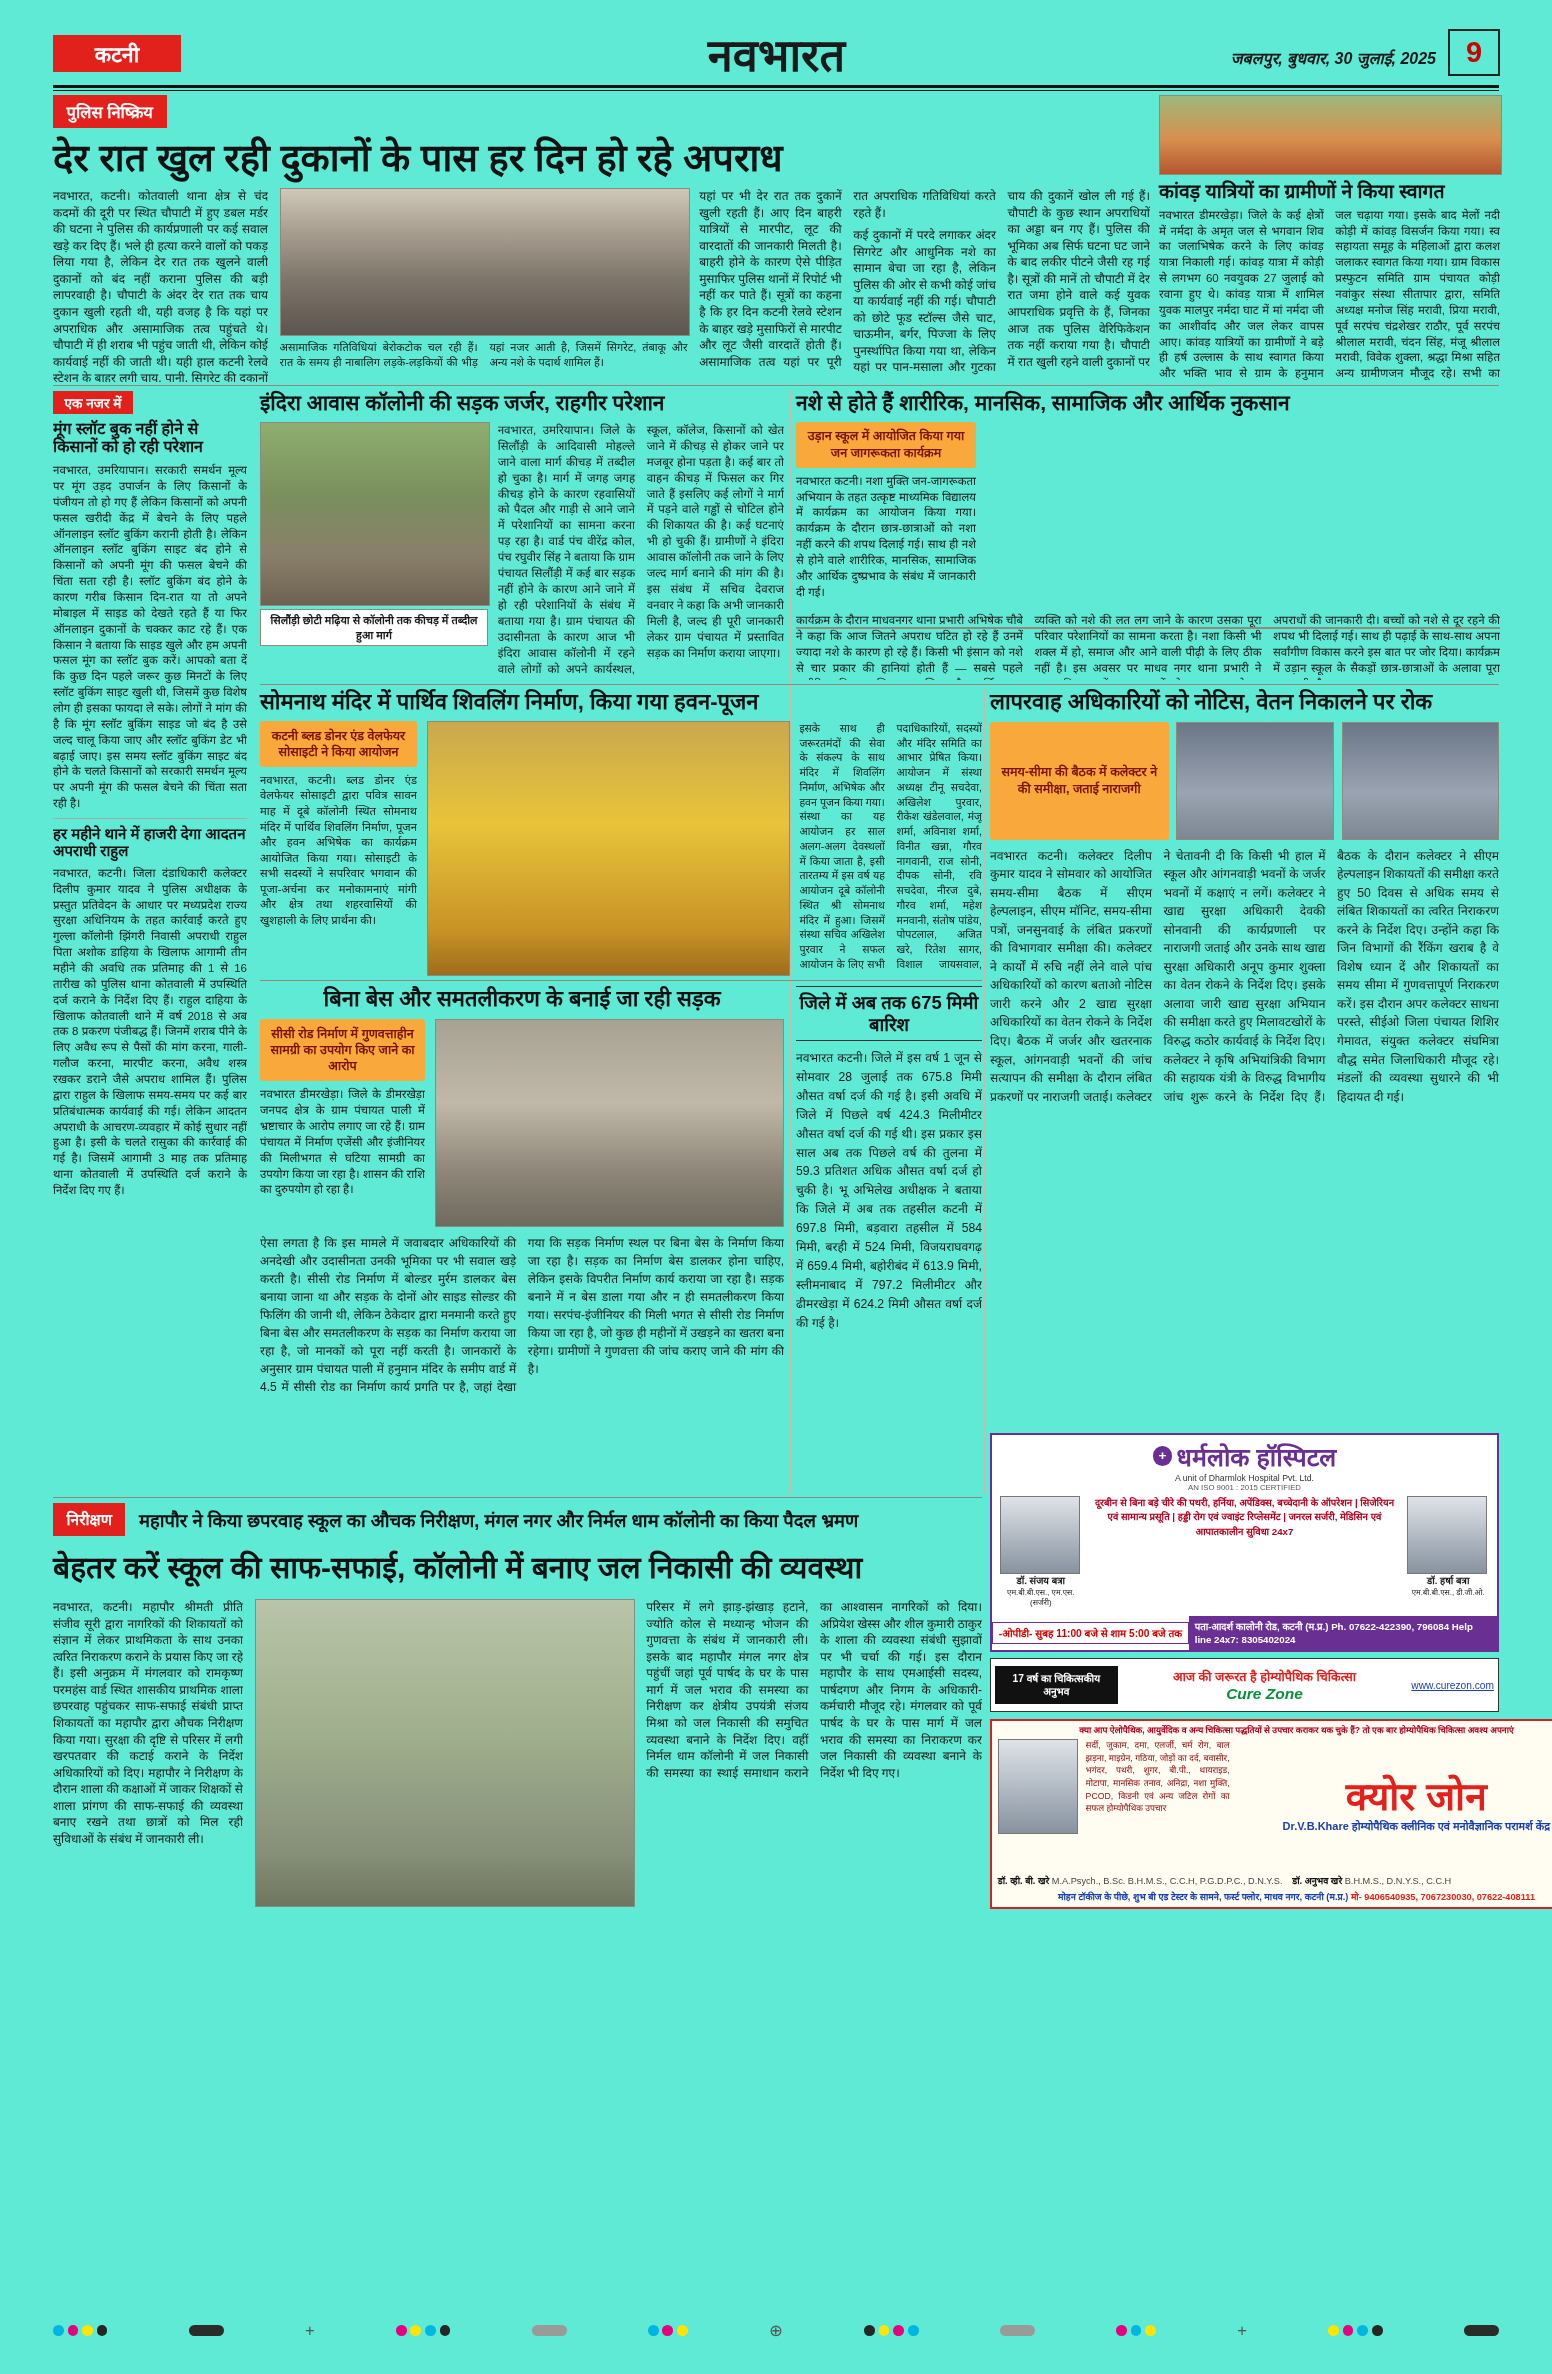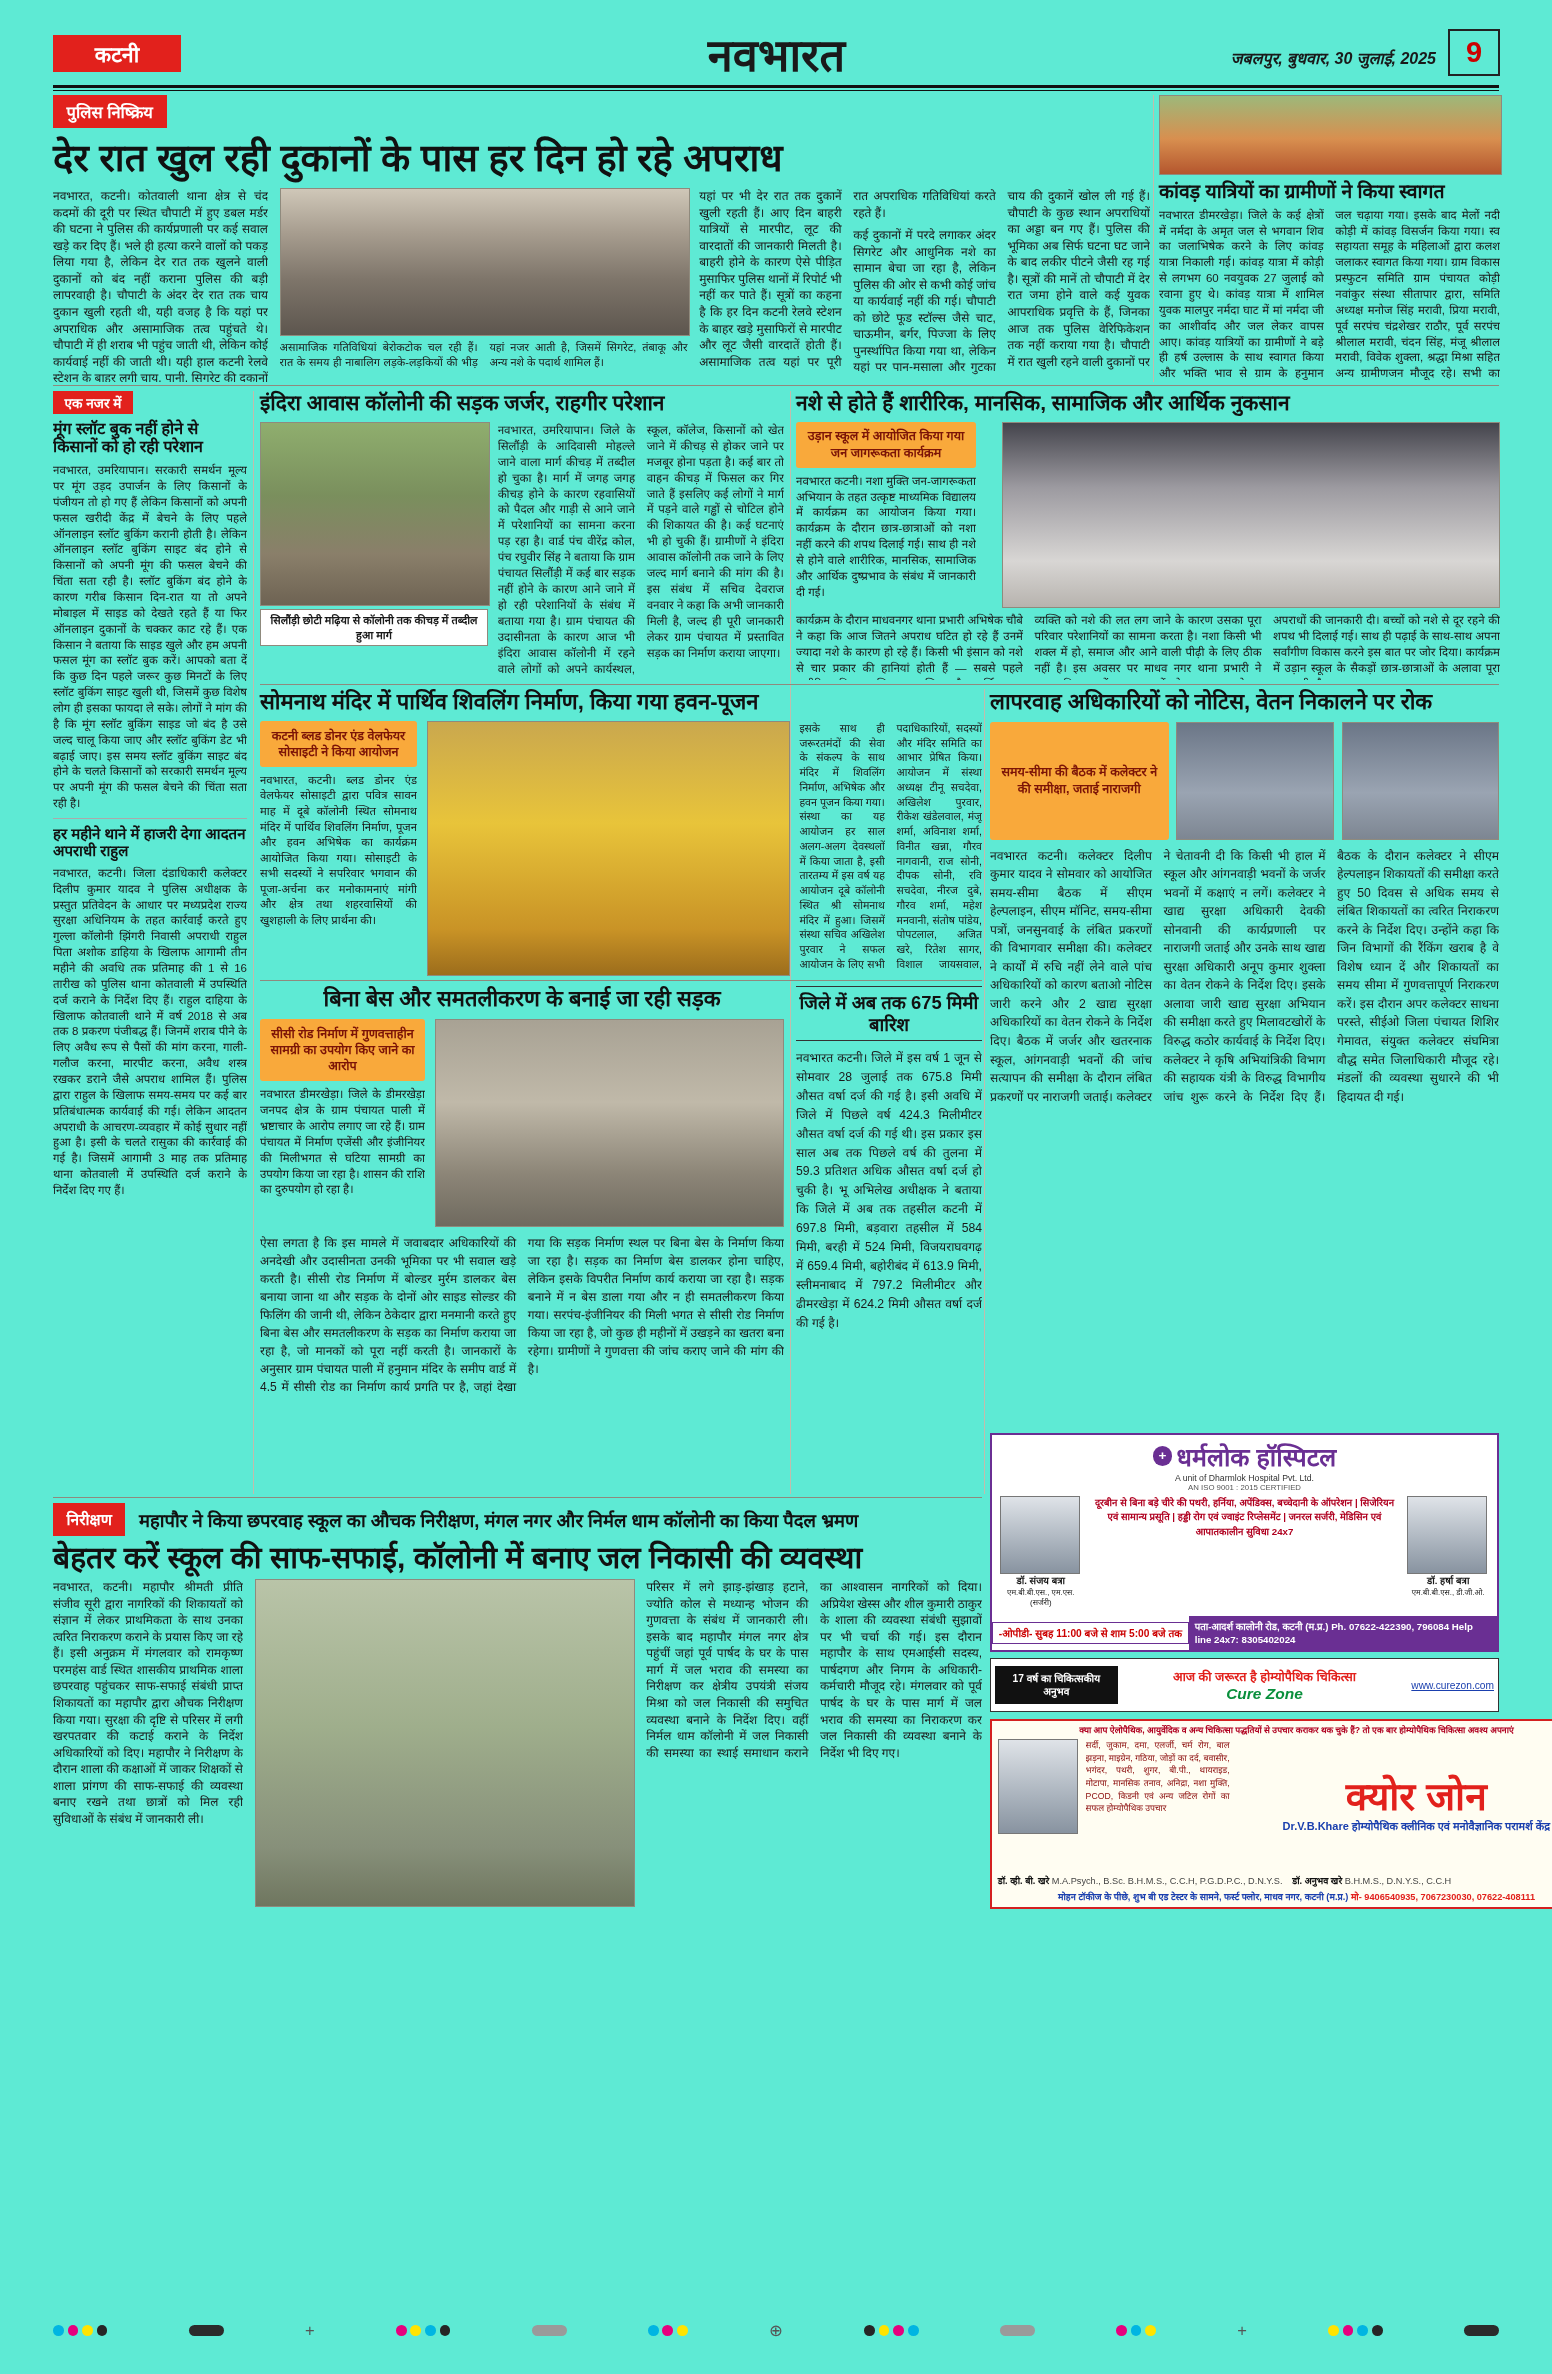"उड़ान स्कूल में आयोजित किया" div { flex-direction: none -> column }
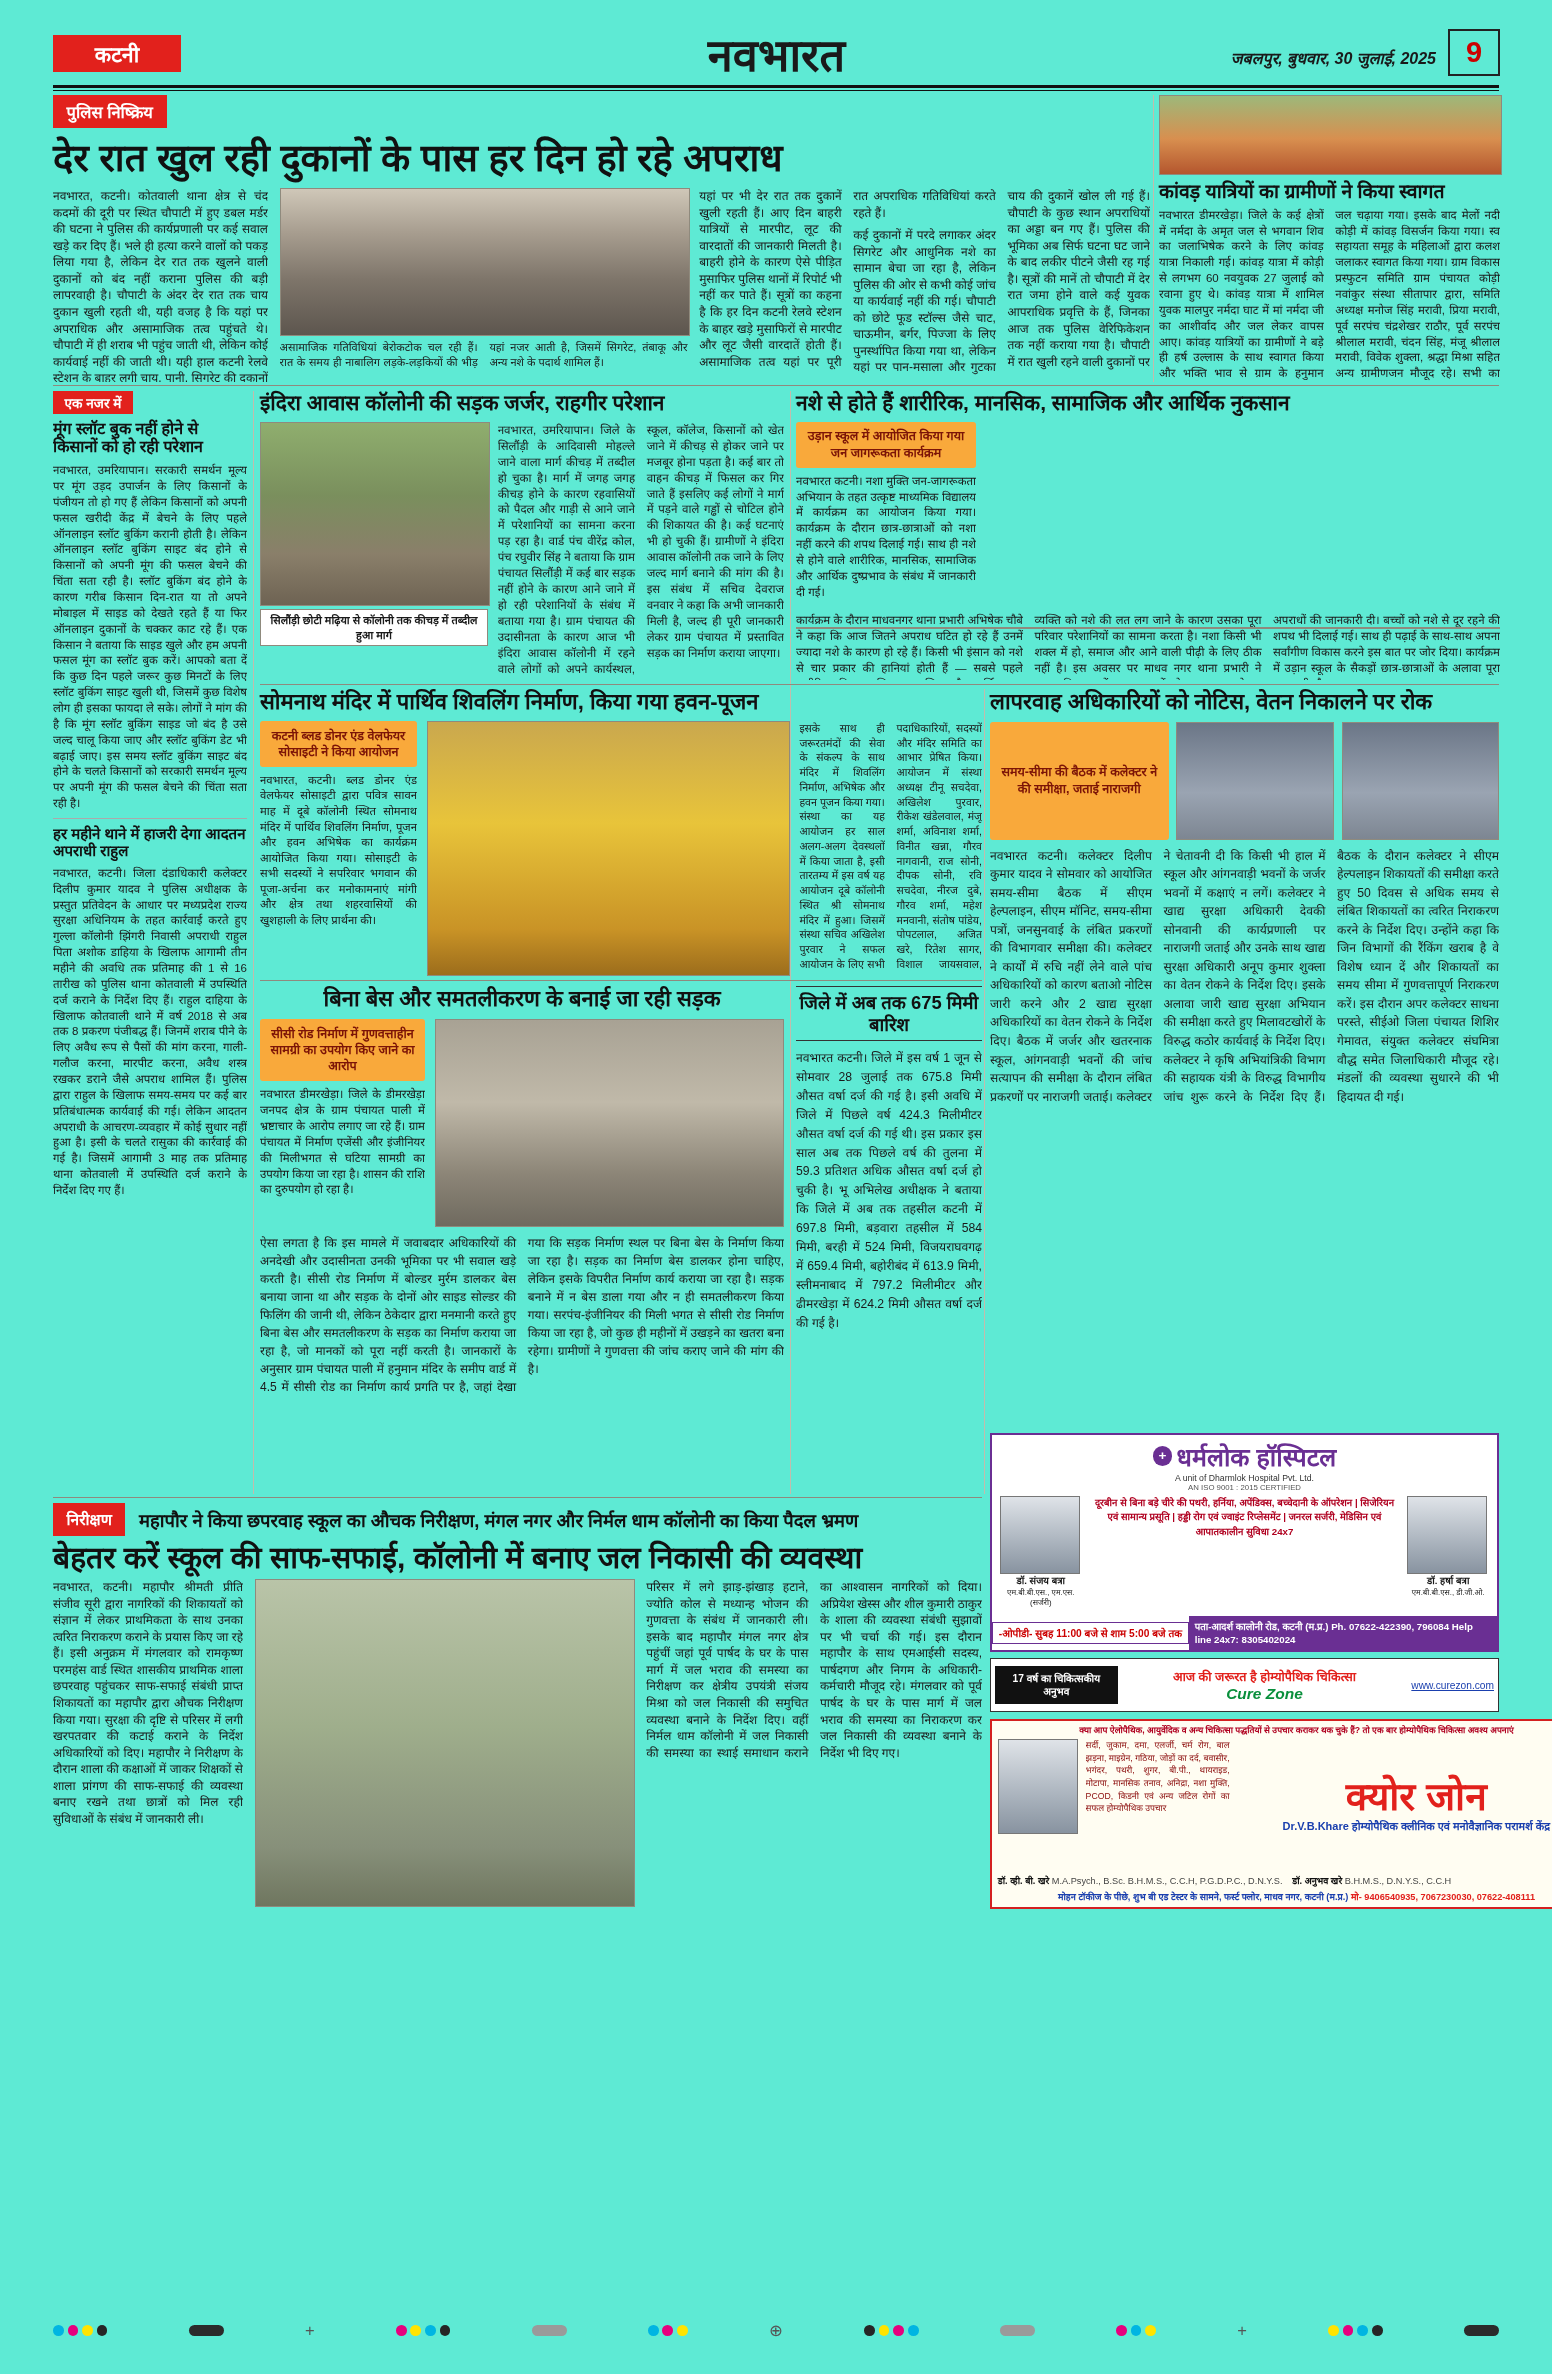"निरीक्षण" div.b { gap: 4px -> 14px }
